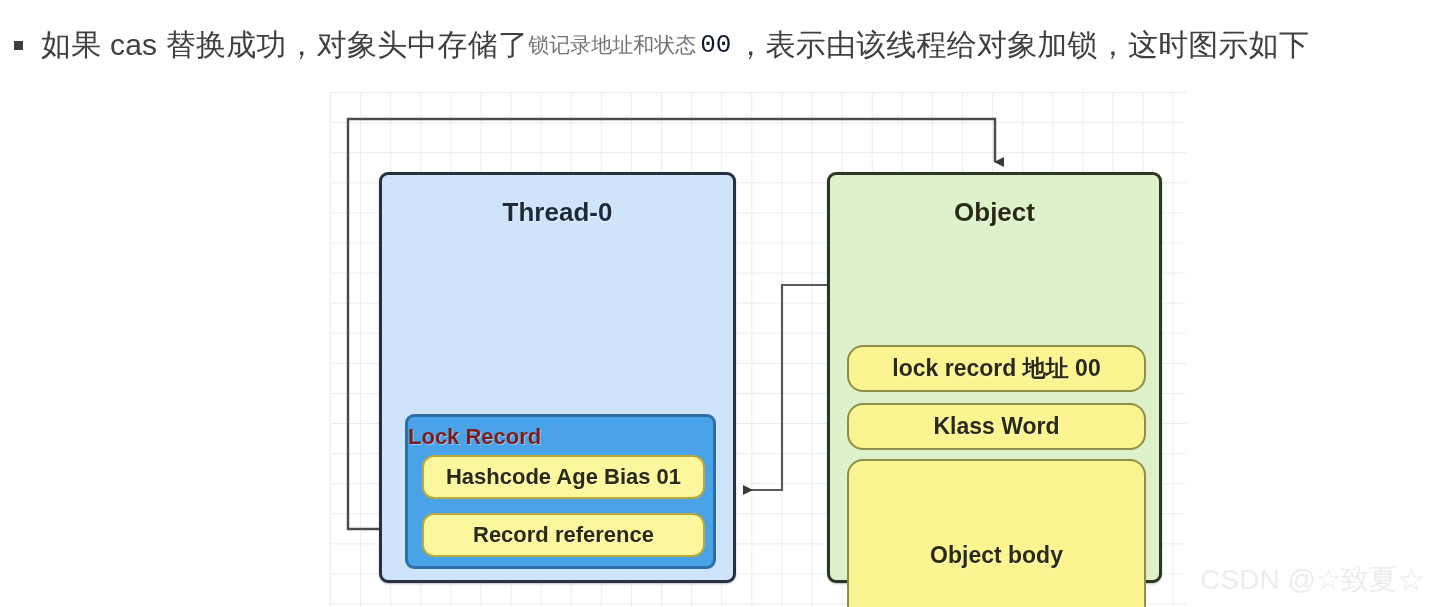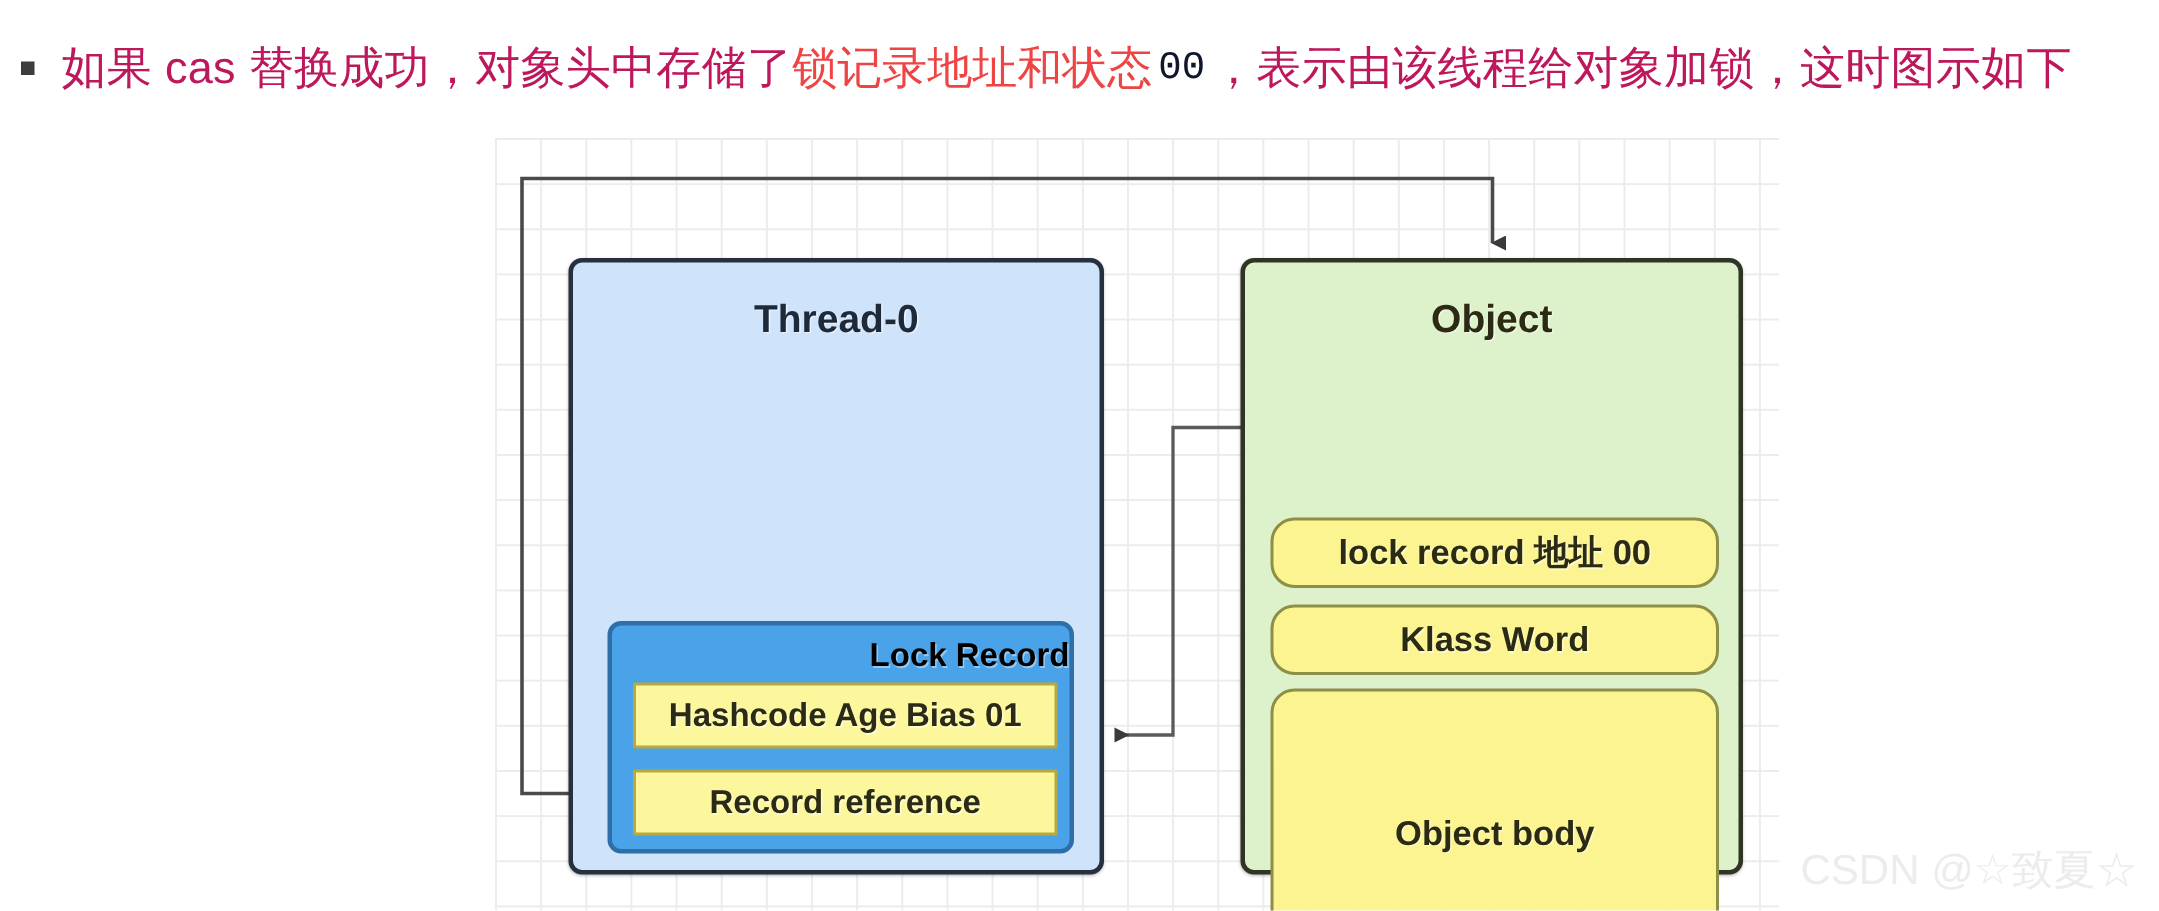"如果 cas 替换成功，对象头中存储了" .cap-main { color: #be185d -> #404040 }
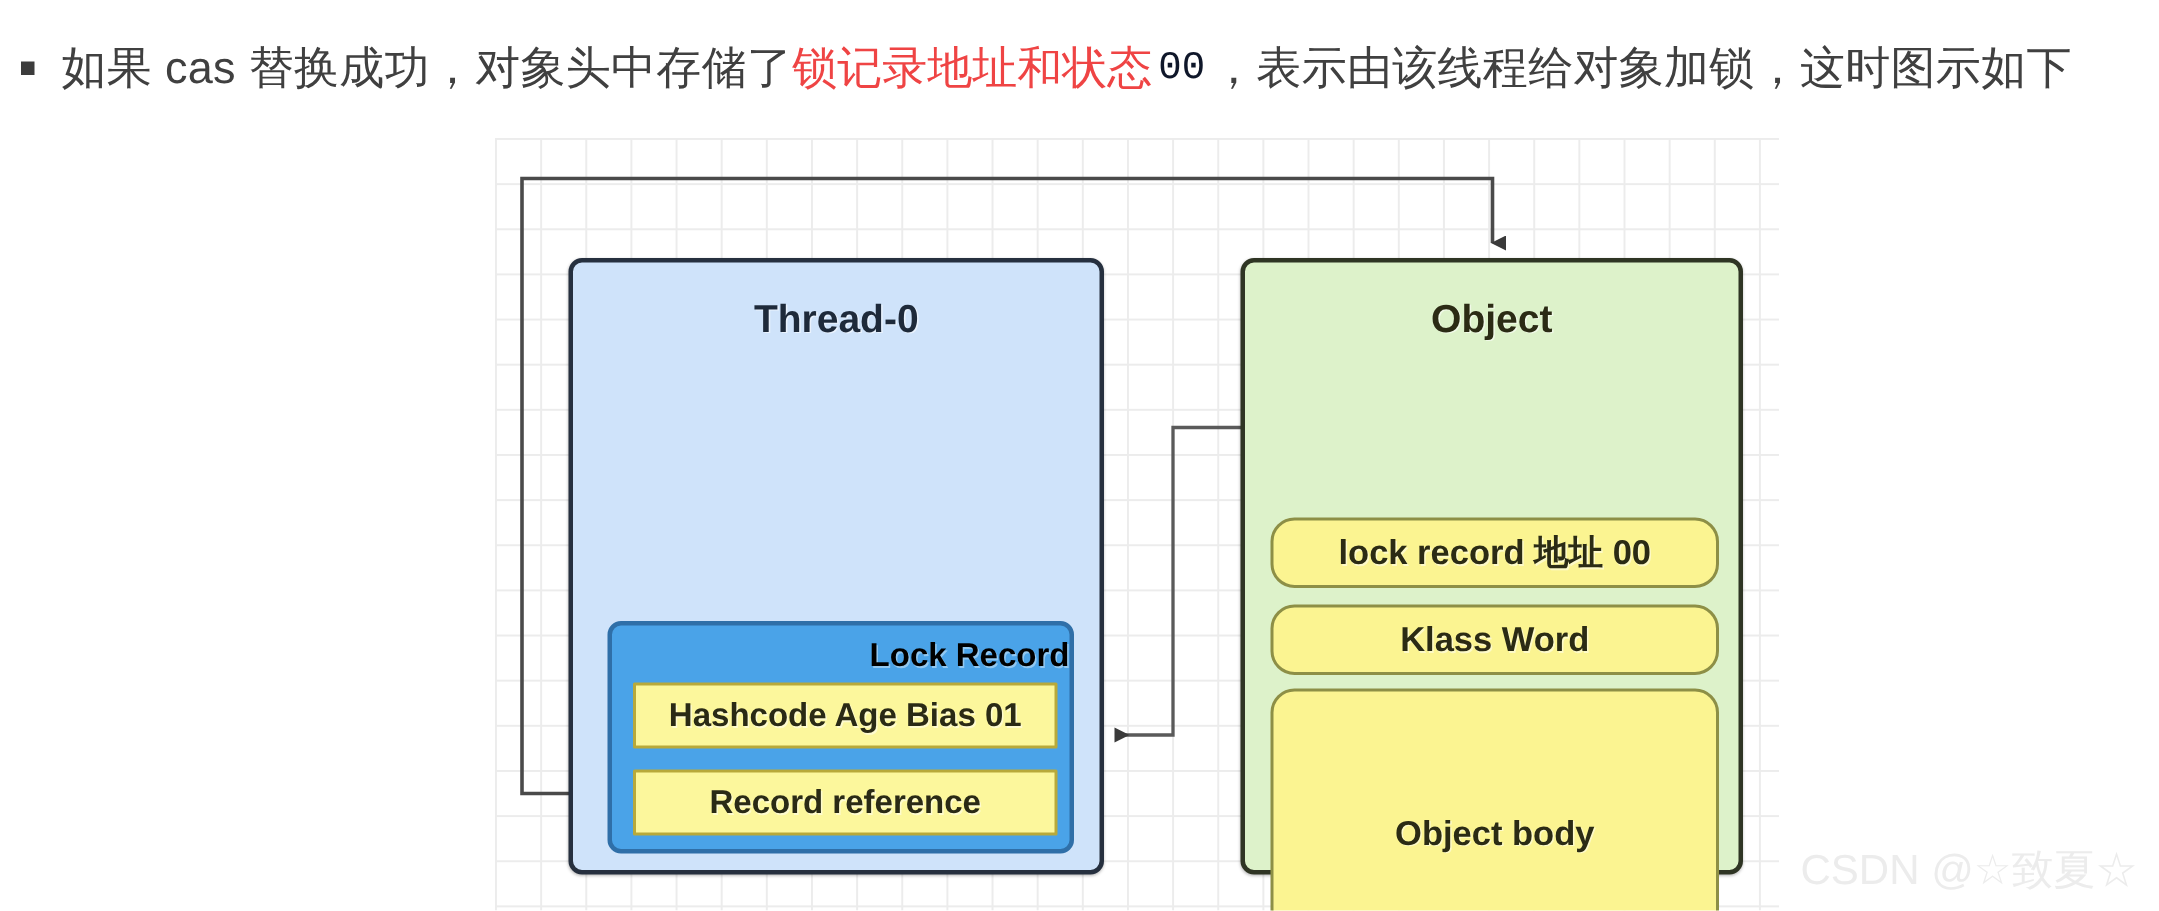"锁记录地址和状态" .cap-serif { color: #ef4444 -> #737373; font-size: 30px -> 21px }
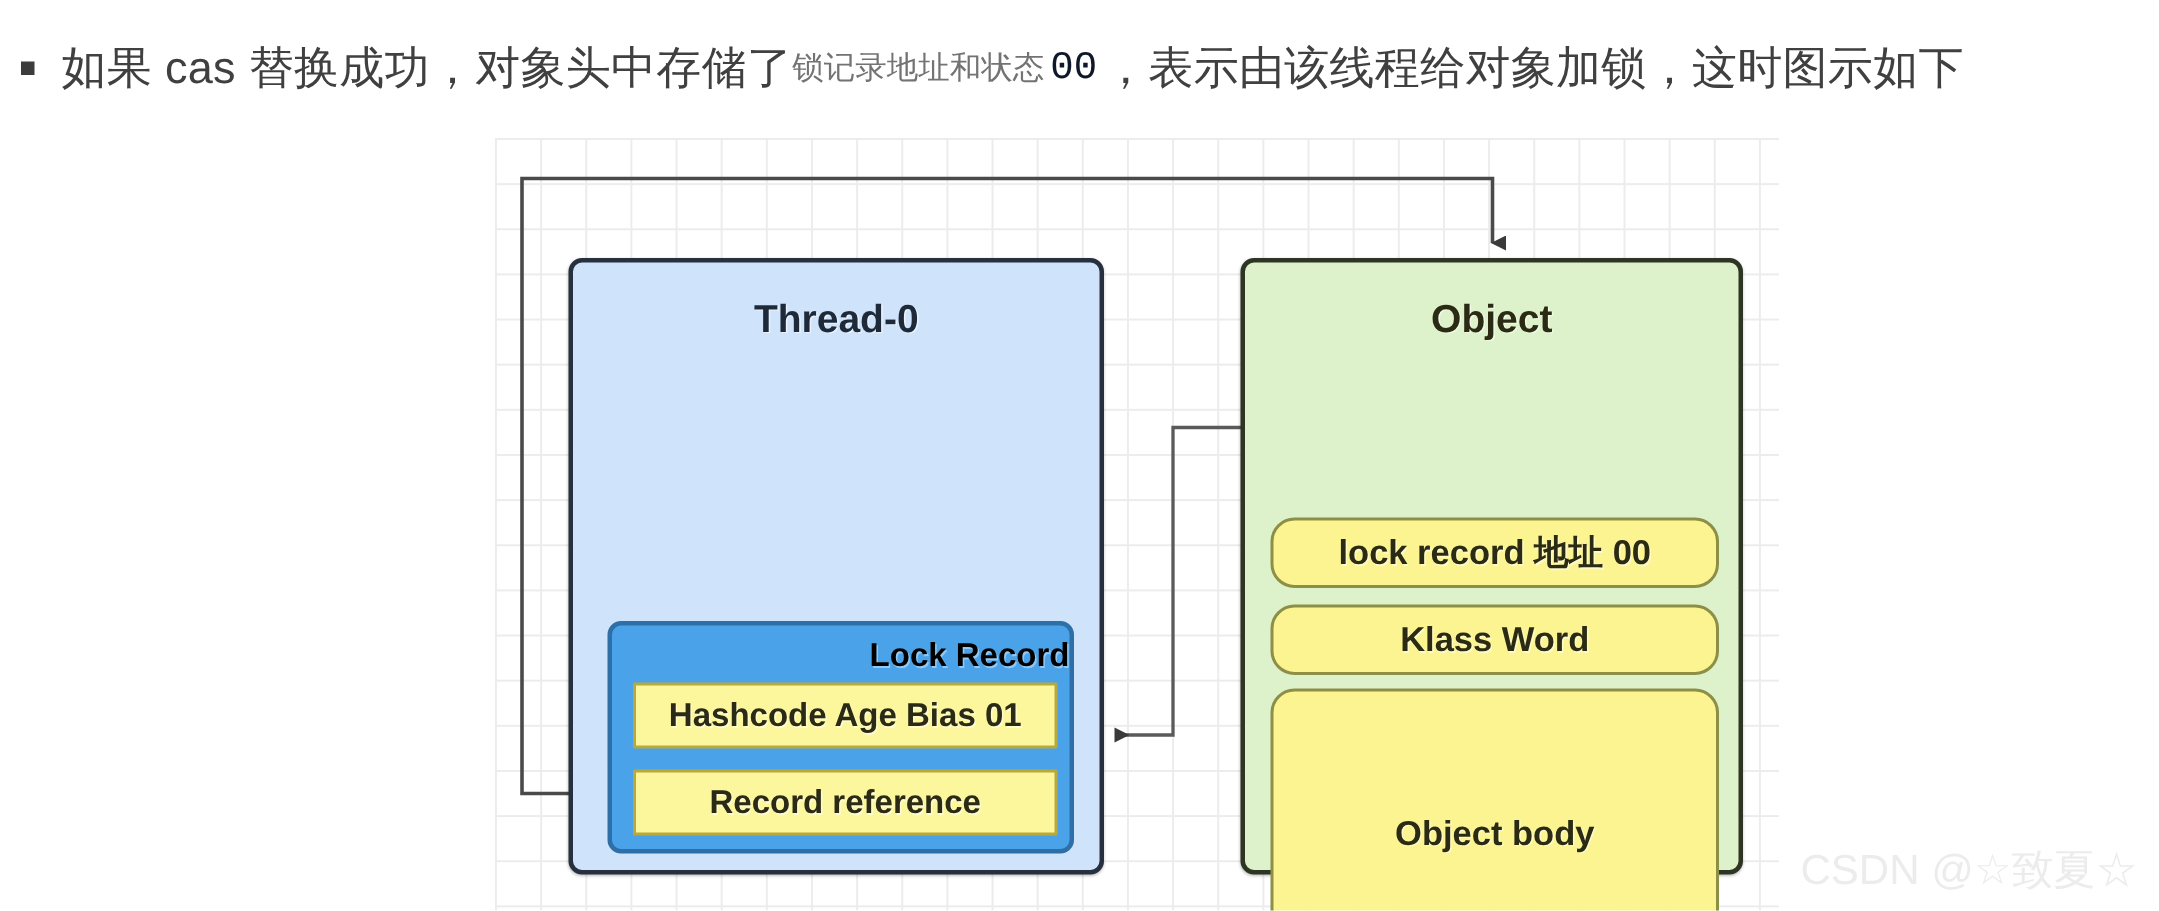"Lock Record" #lock-record-title { color: #000000 -> #7f1d1d; text-align: right -> left }
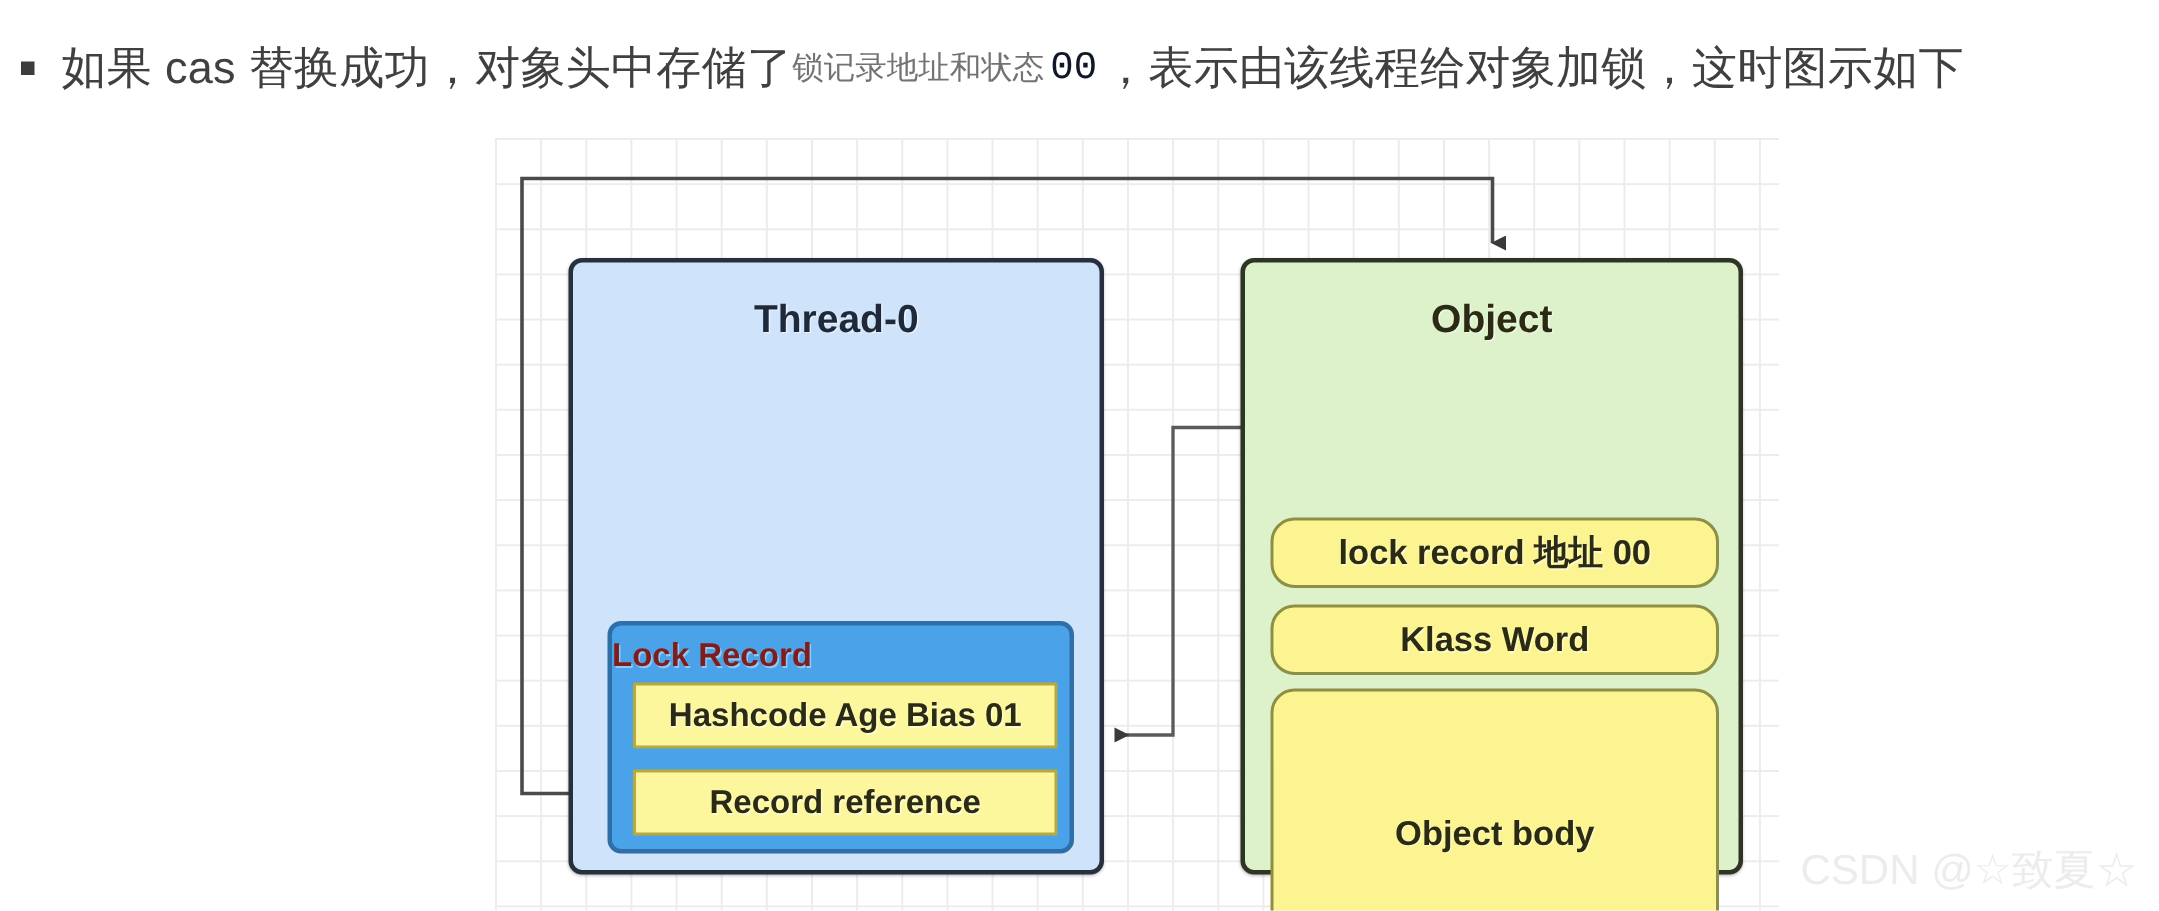"Hashcode Age Bias 01" .lr-field { border-radius: 1px -> 12px }
